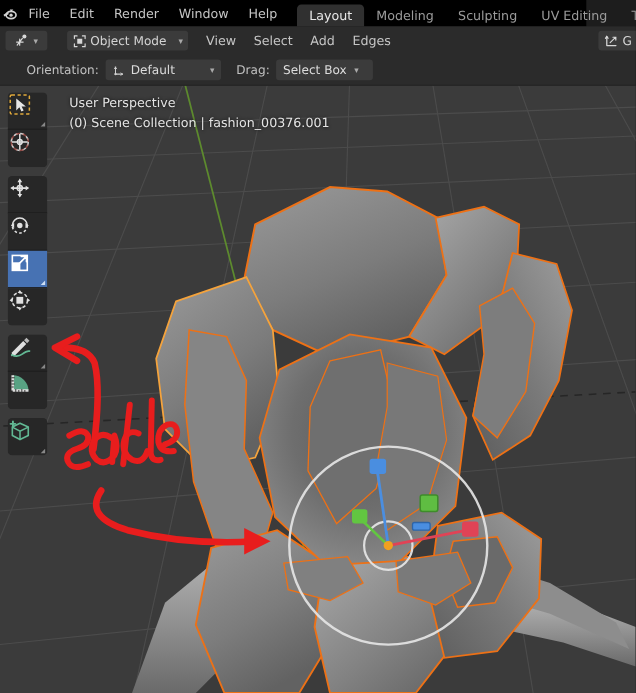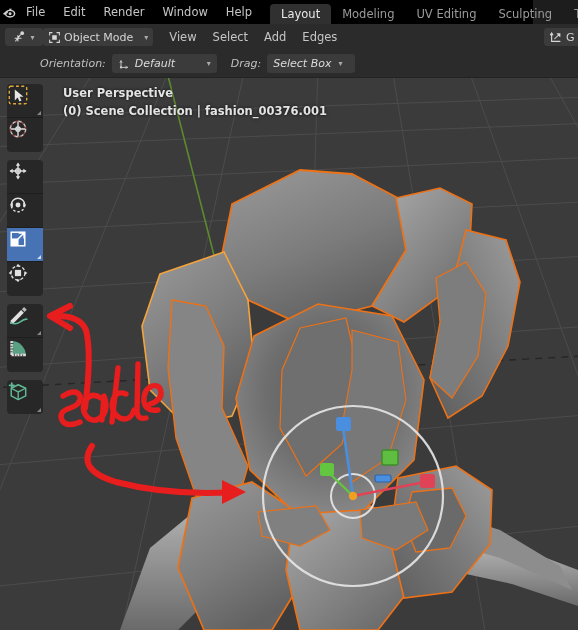"UV Editing" div.tab { order: before "Sculpting" -> after "Sculpting" }
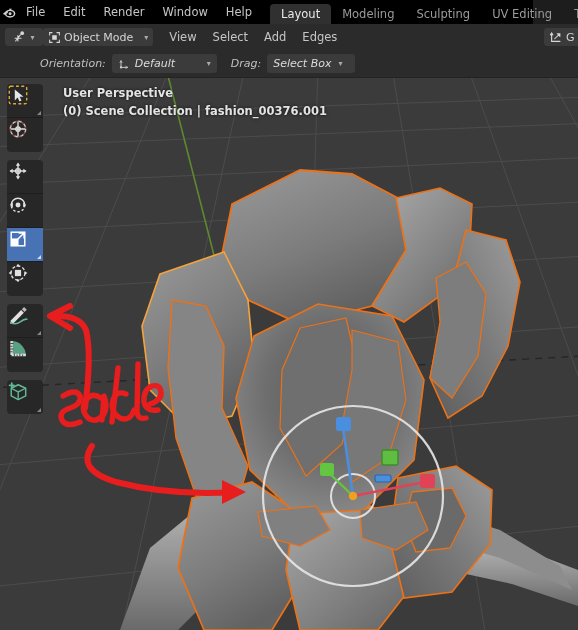"Object Mode" div.hbtn { margin-left: 0 -> 18px }
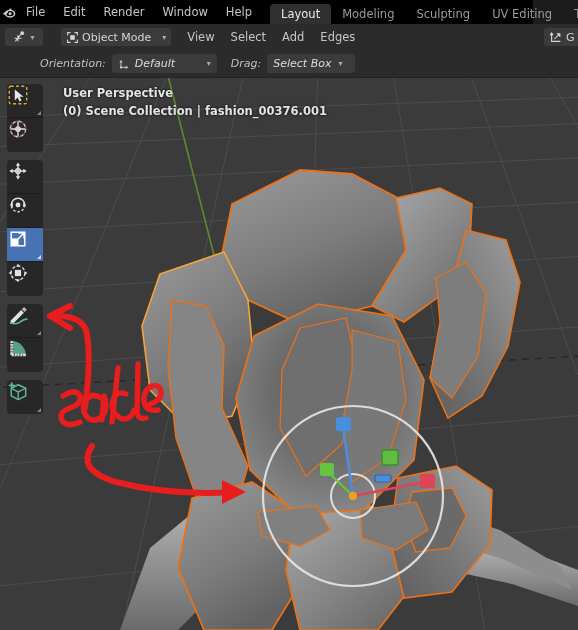"Orientation:" .toolsettings { font-style: italic -> none; padding-left: 40px -> 24px }
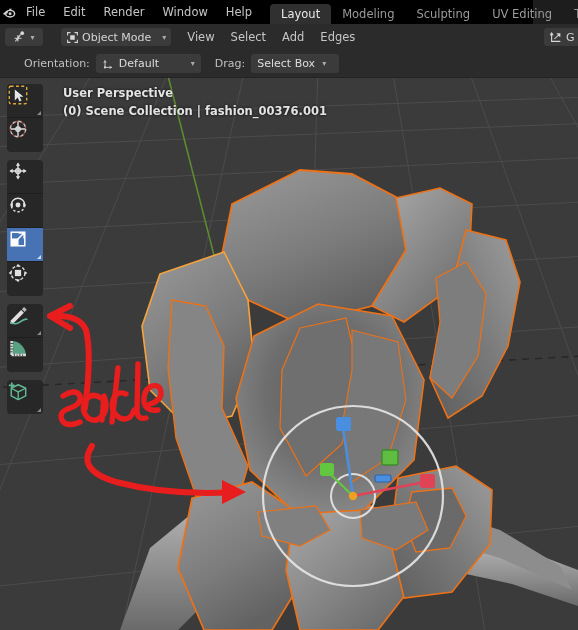"User Perspective" .stats .hdr { font-weight: bold -> none }
